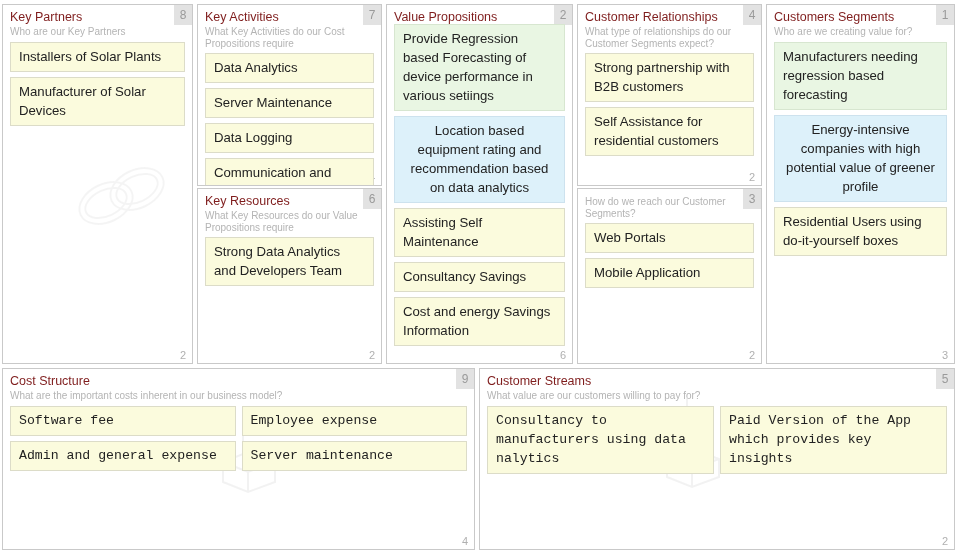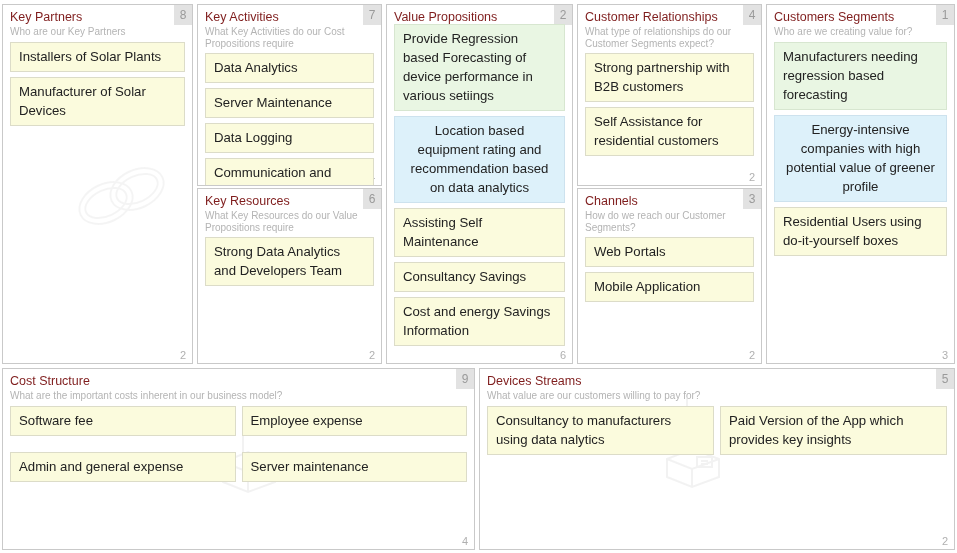"Channels" div.panel-title { html: <div>Channels</div> -> none }
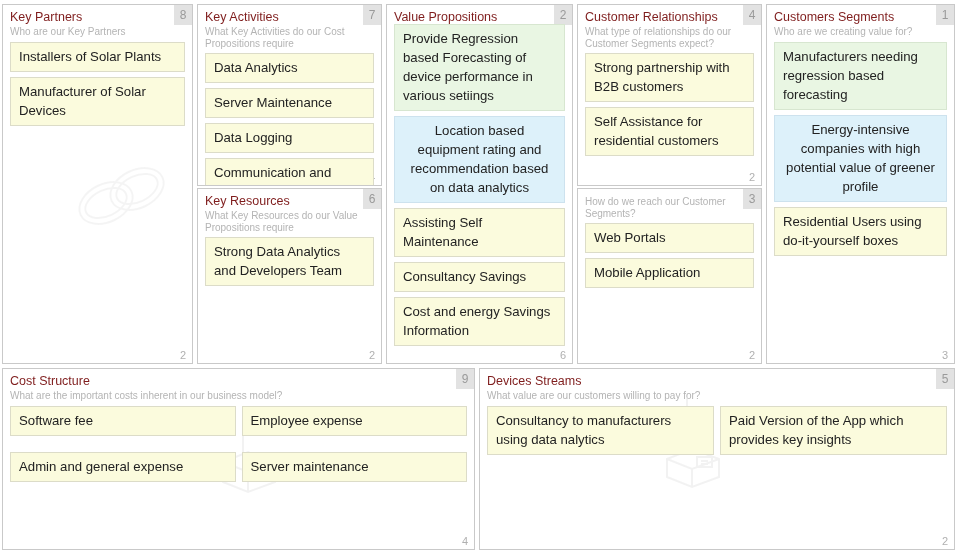"Devices Streams" div.panel-title { text: Devices -> Customer }
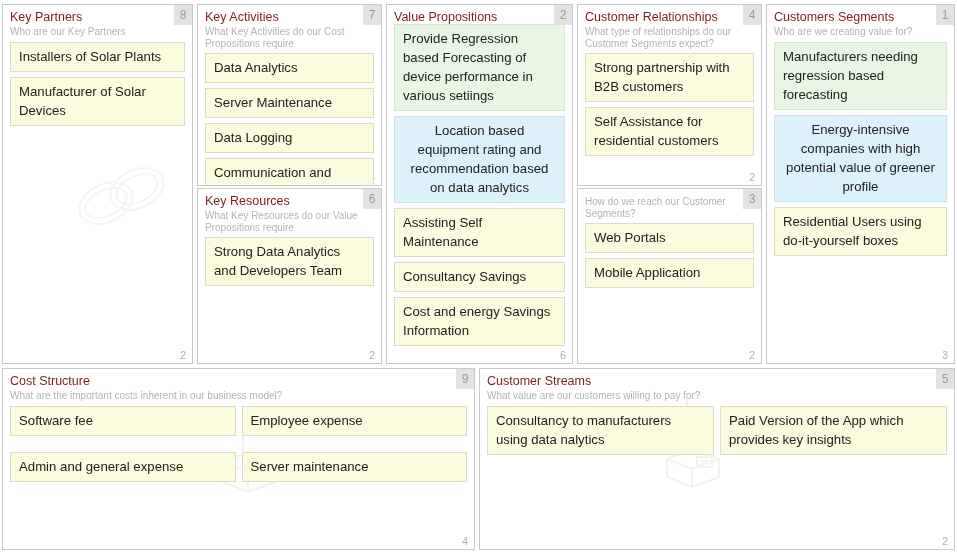"Software fee" .card-row > .card { font-family: none -> Liberation Mono, monospace; margin-bottom: 16px -> 5px }
